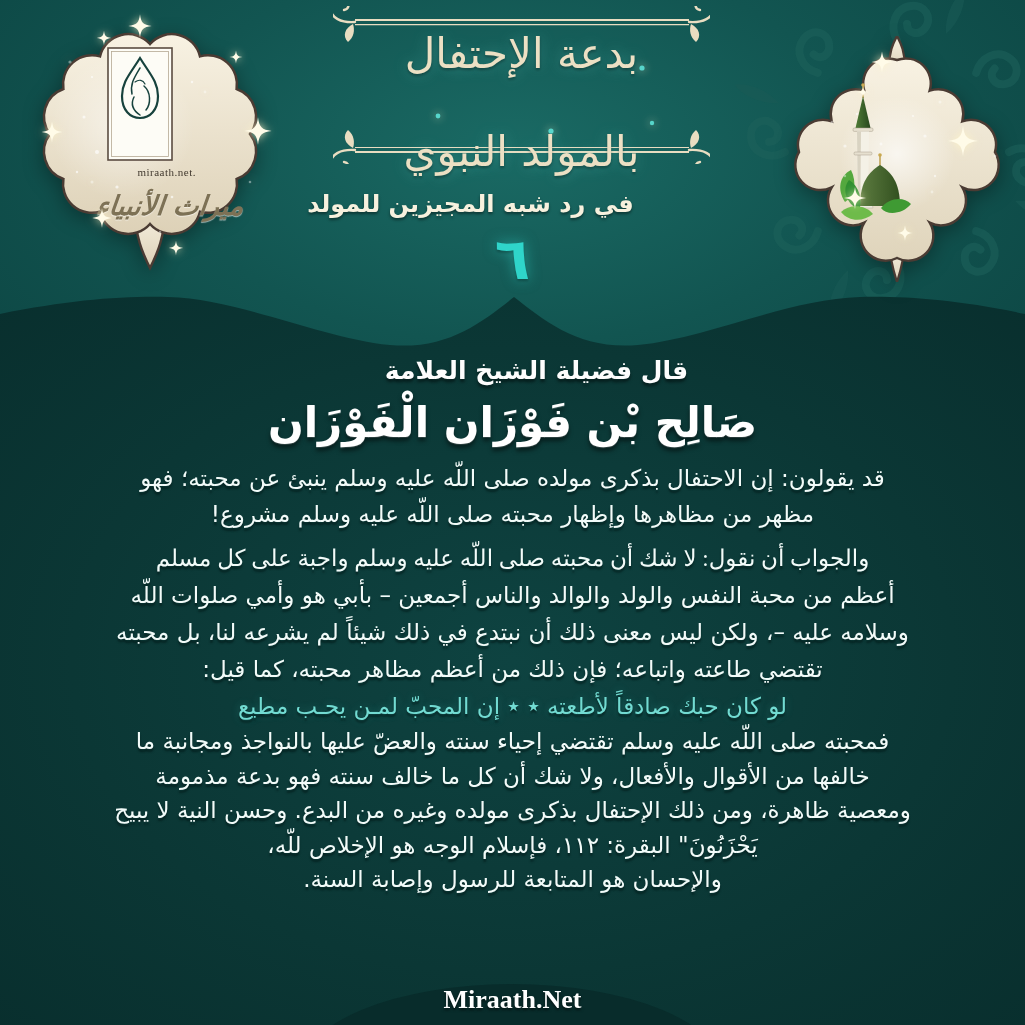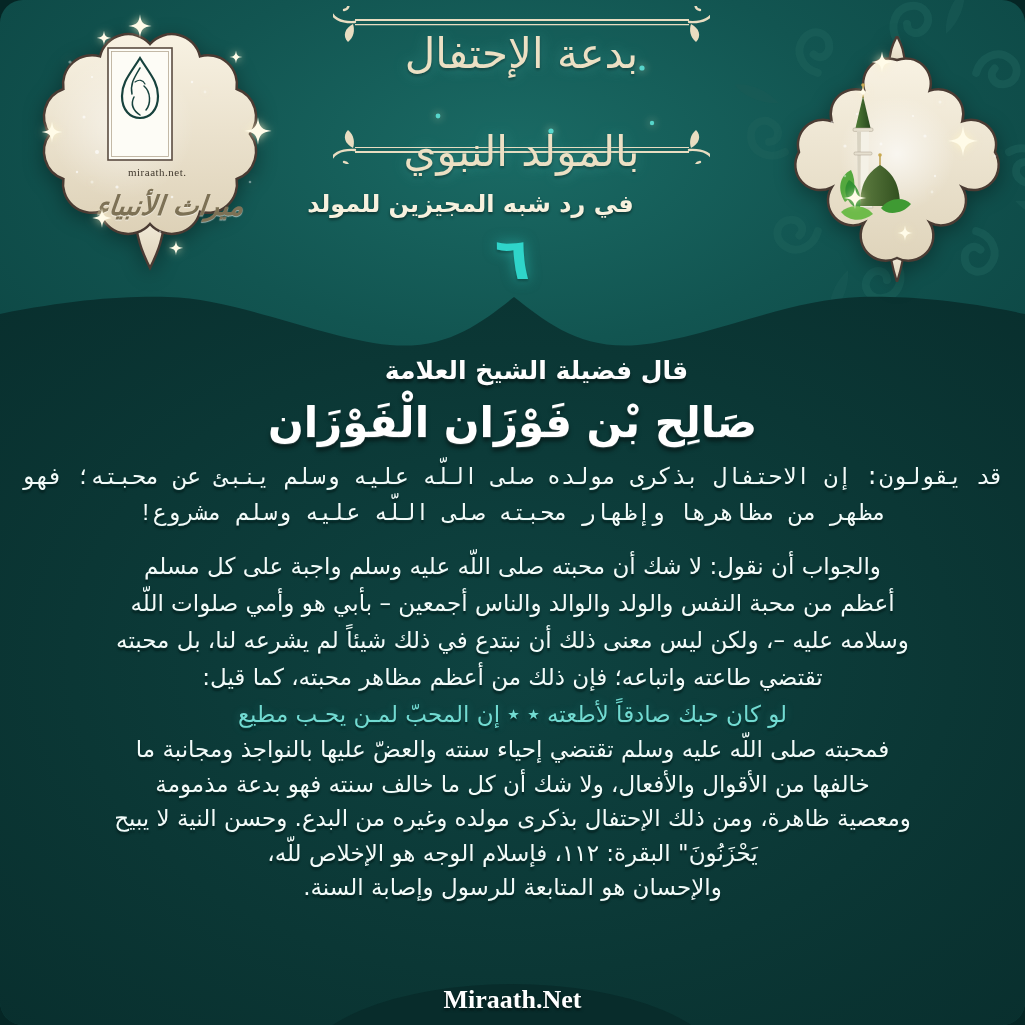"بدعة الإحتفال" .poster { border-radius: 23px -> none }
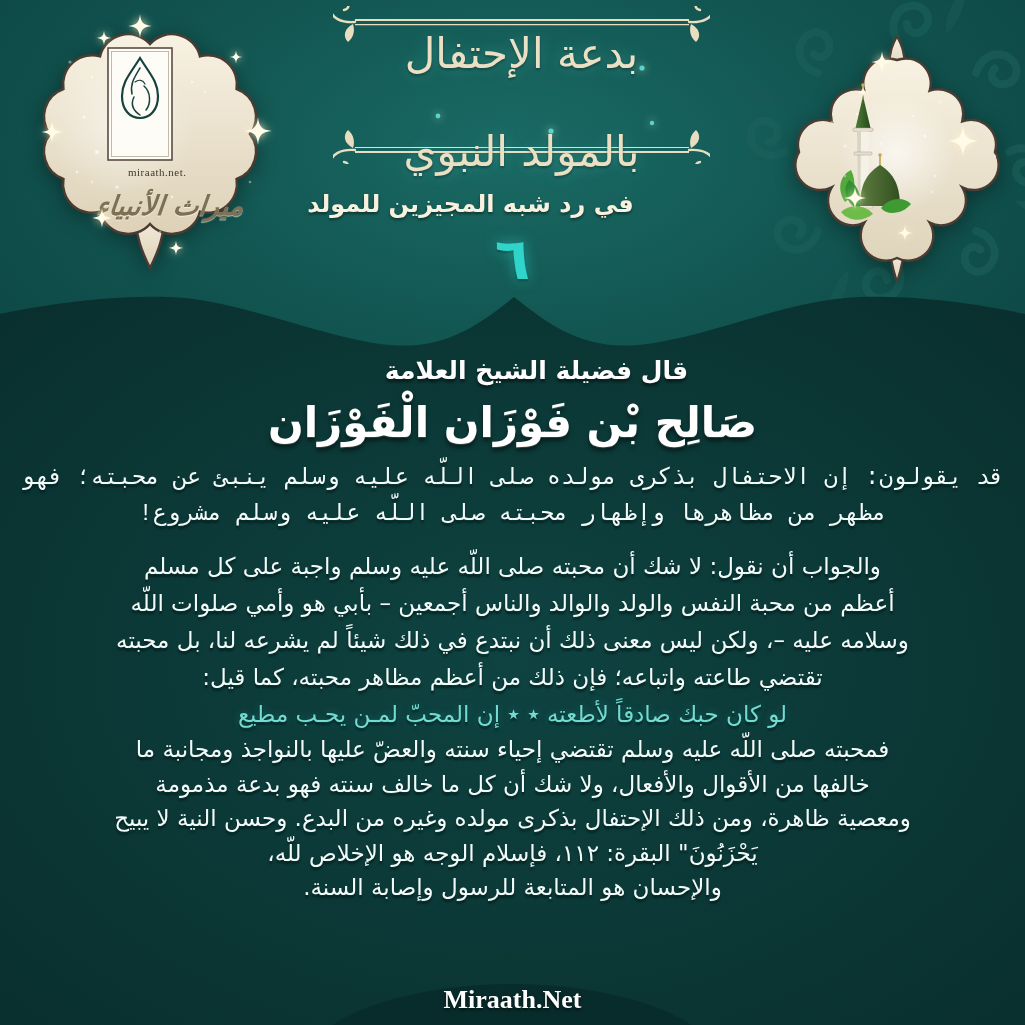"miraath.net." .site-small { text-align: left -> right }
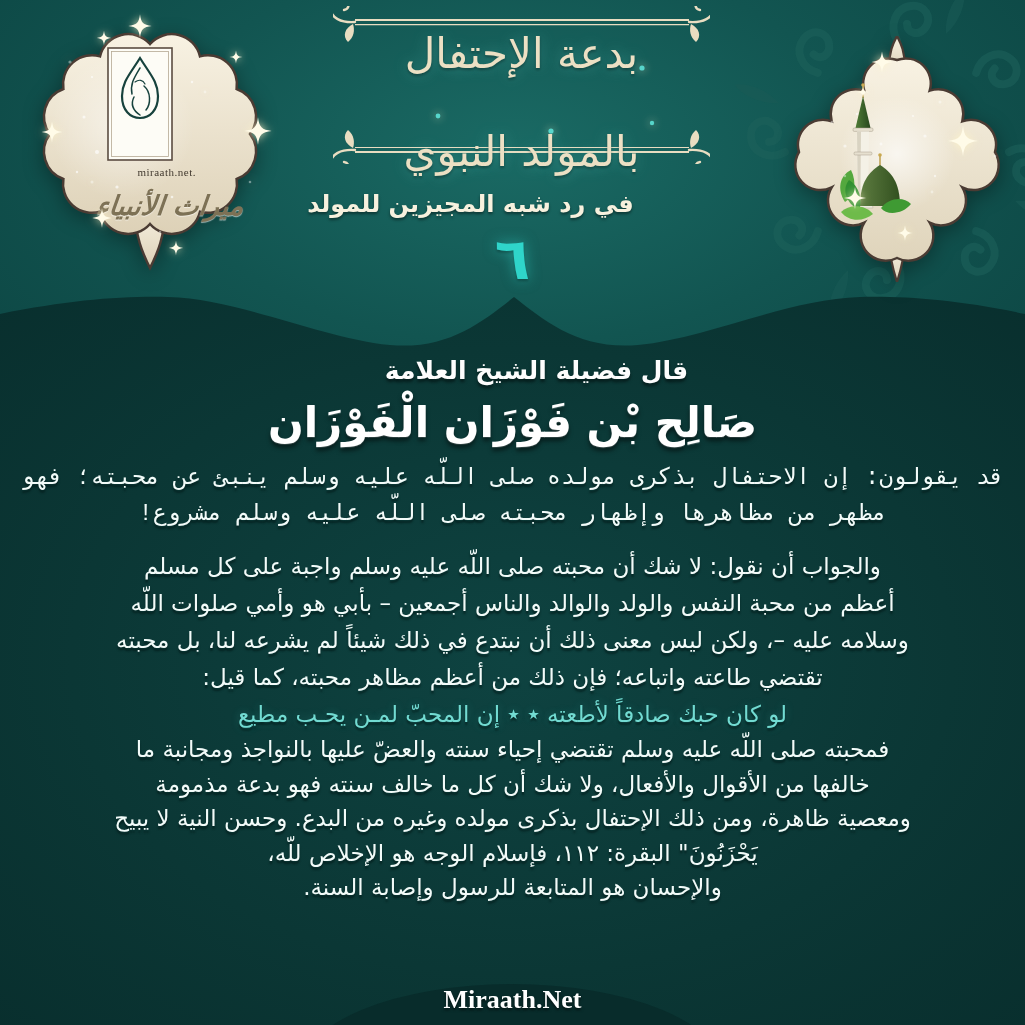"قد يقولون: إن الاحتفال بذكرى" .p1 { font-family: Liberation Mono, monospace -> none }
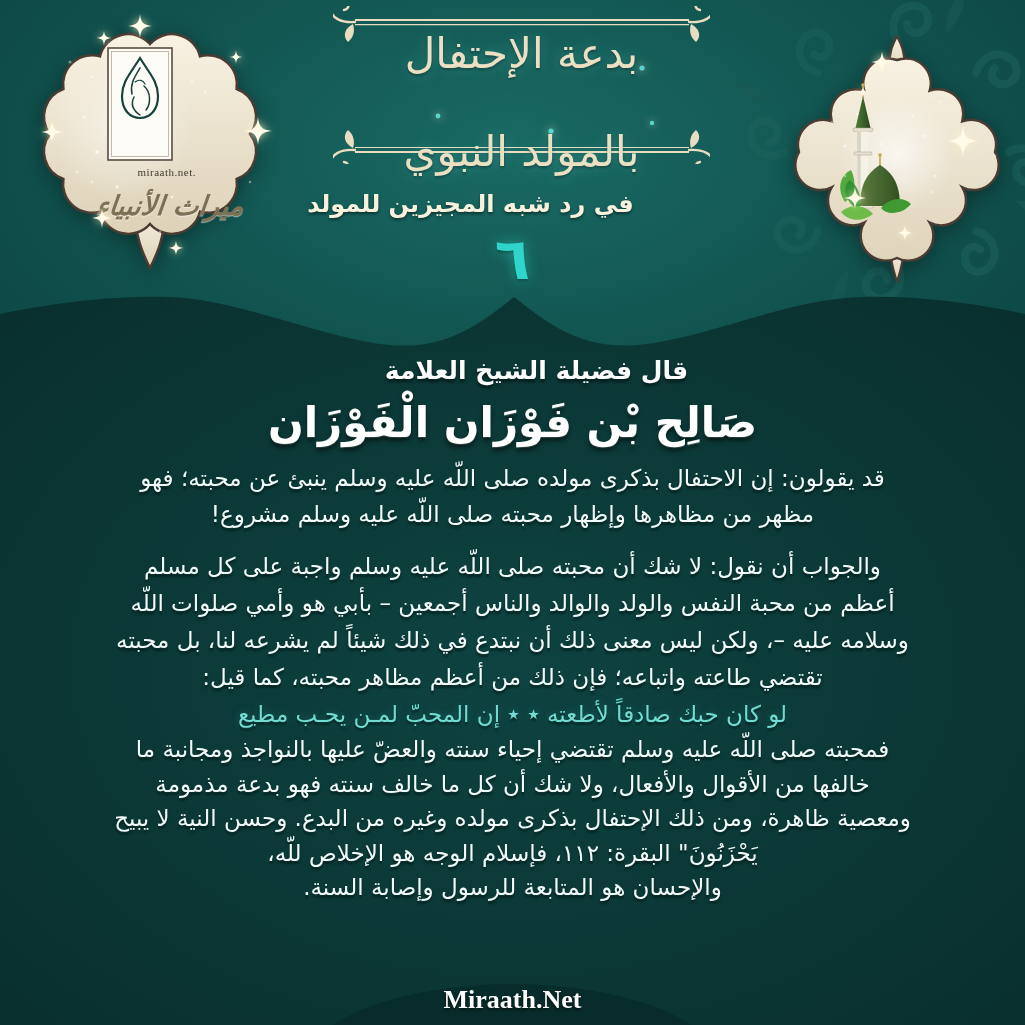"والجواب أن نقول: لا شك" .p2.first { font-family: none -> Liberation Serif, serif; margin-top: 16px -> 8px }
